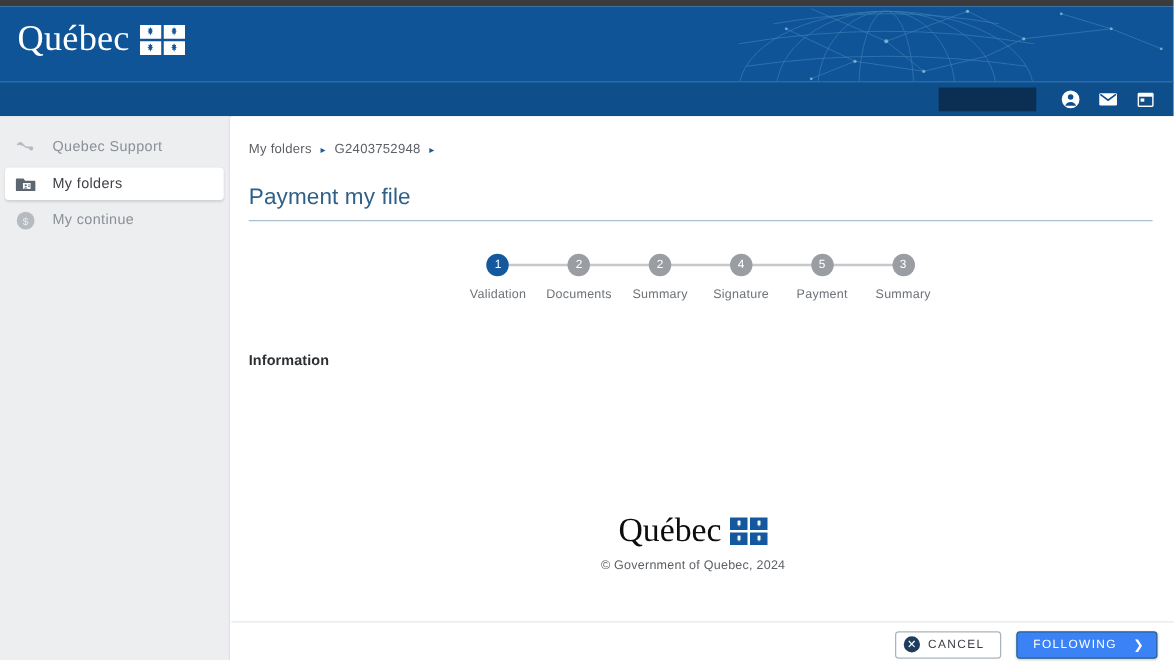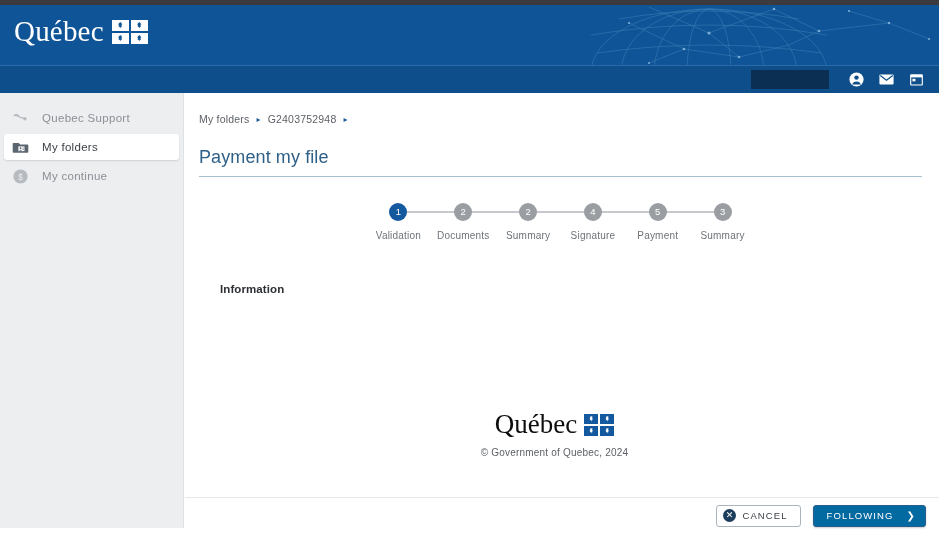"Information" .info-row { margin-left: 21px -> none }
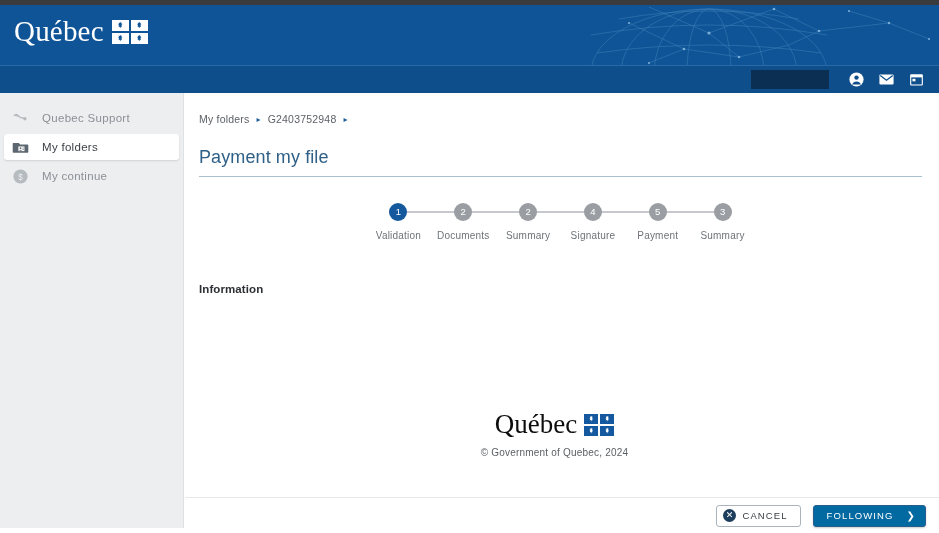"FOLLOWING" .btn-next { background: #0369a1 -> #3b82f6 }
